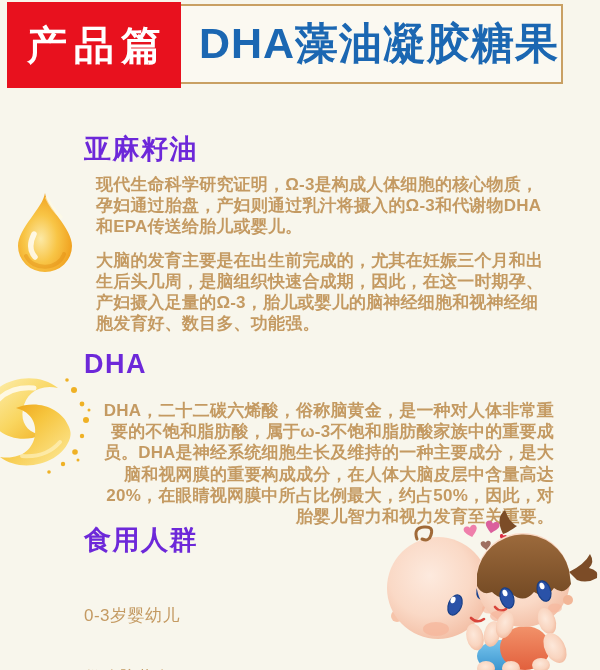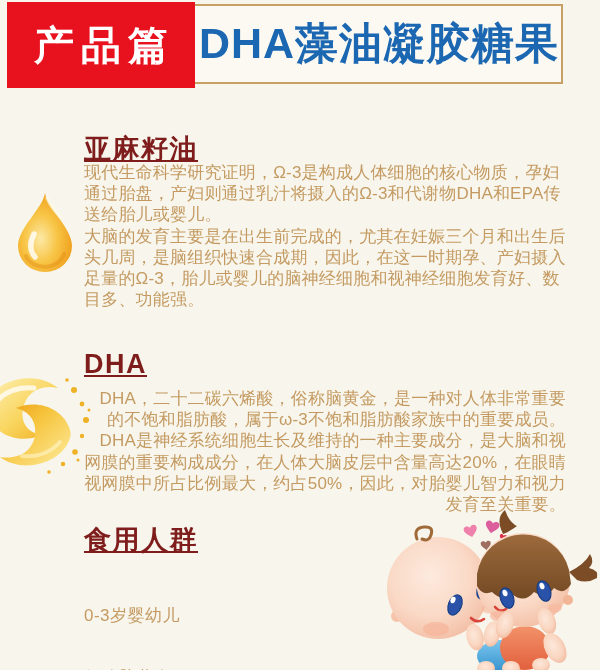"产品篇" .header-badge { width: 188px -> 174px }
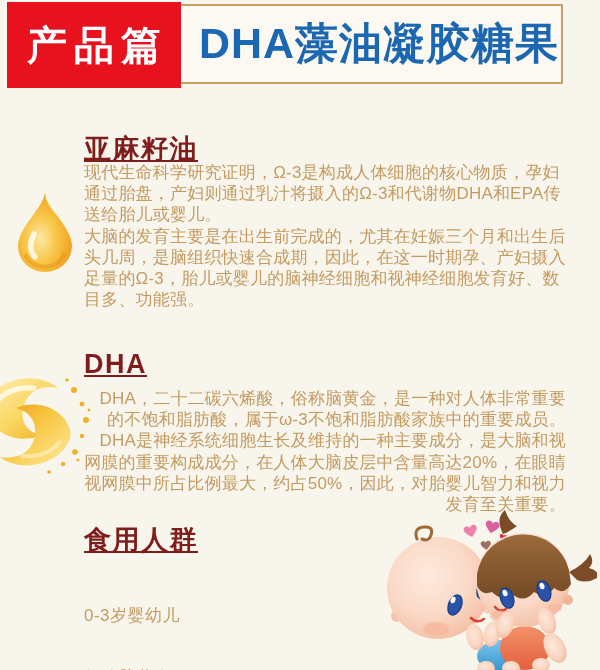"亚麻籽油" .section-heading { color: #7f1d1d -> #6d28d9; text-decoration: underline -> none }
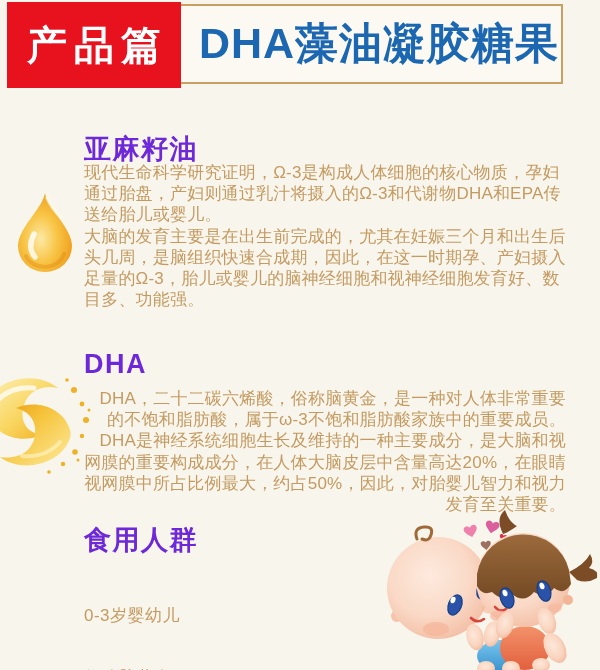"现代生命科学研究证明，Ω-3是构成人体细胞的核心物质，孕妇通过胎盘，产妇则通过乳" .body-text p { font-weight: none -> bold; margin: 0 -> 12px }
